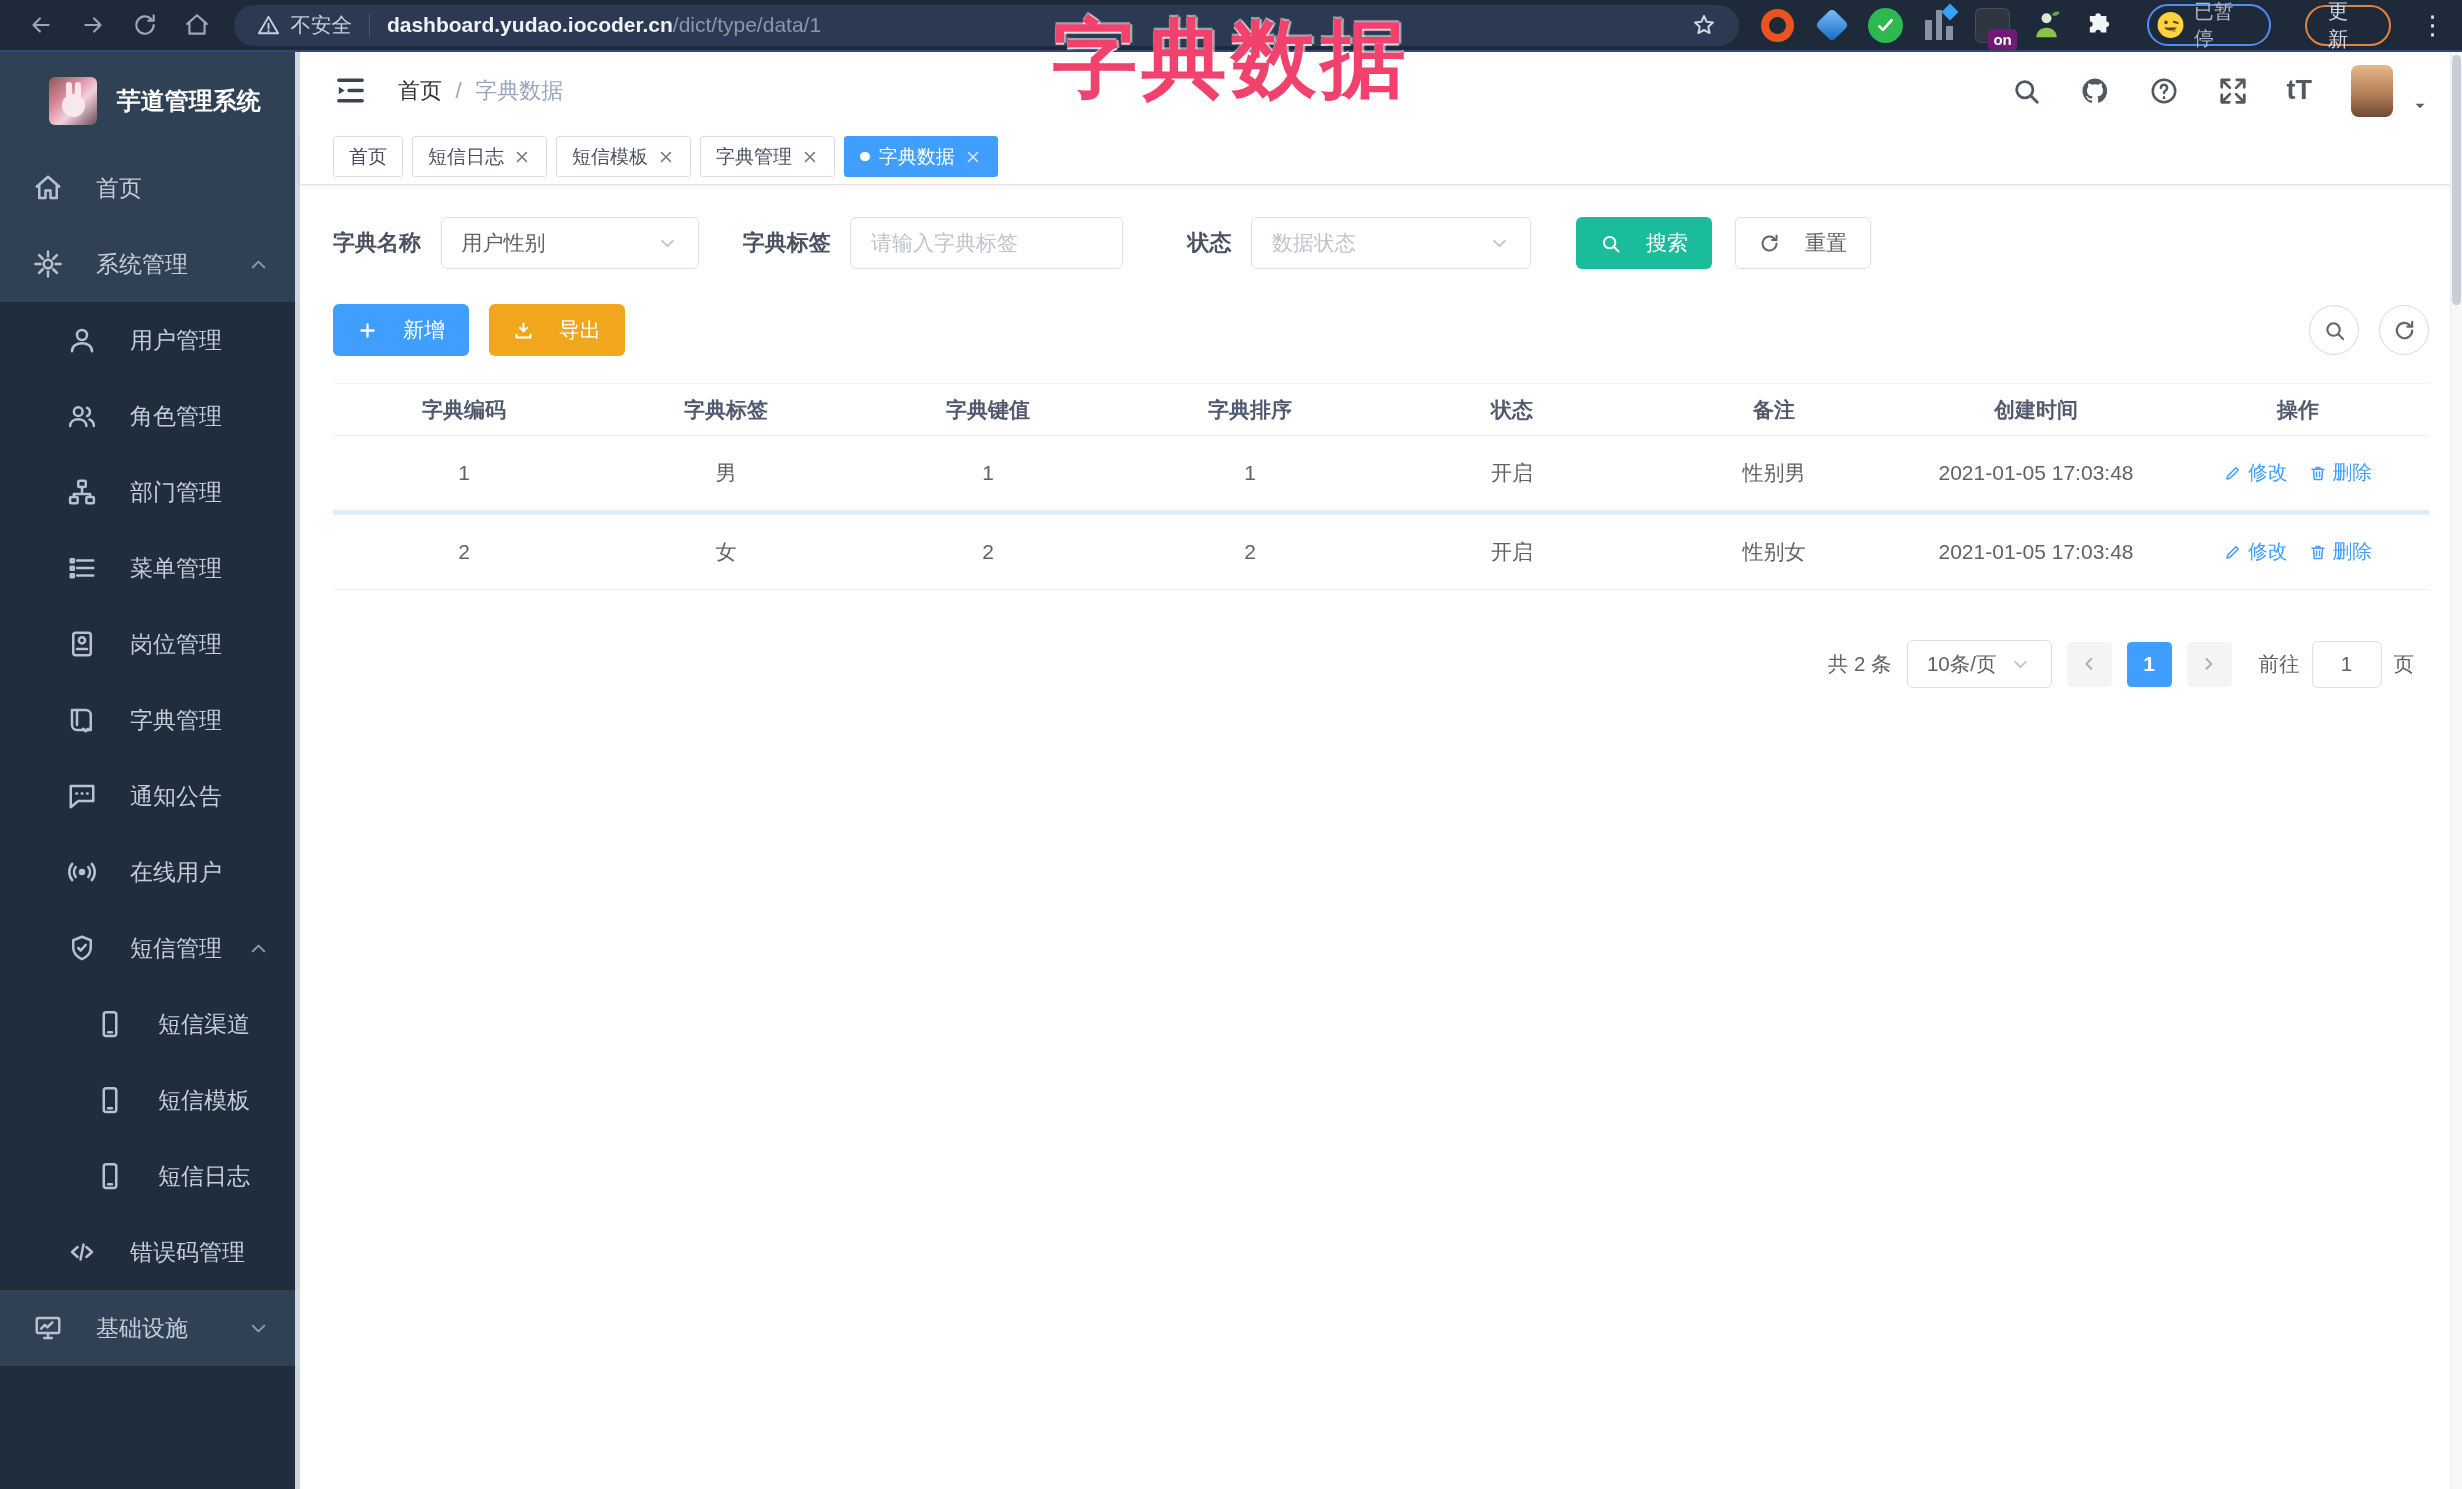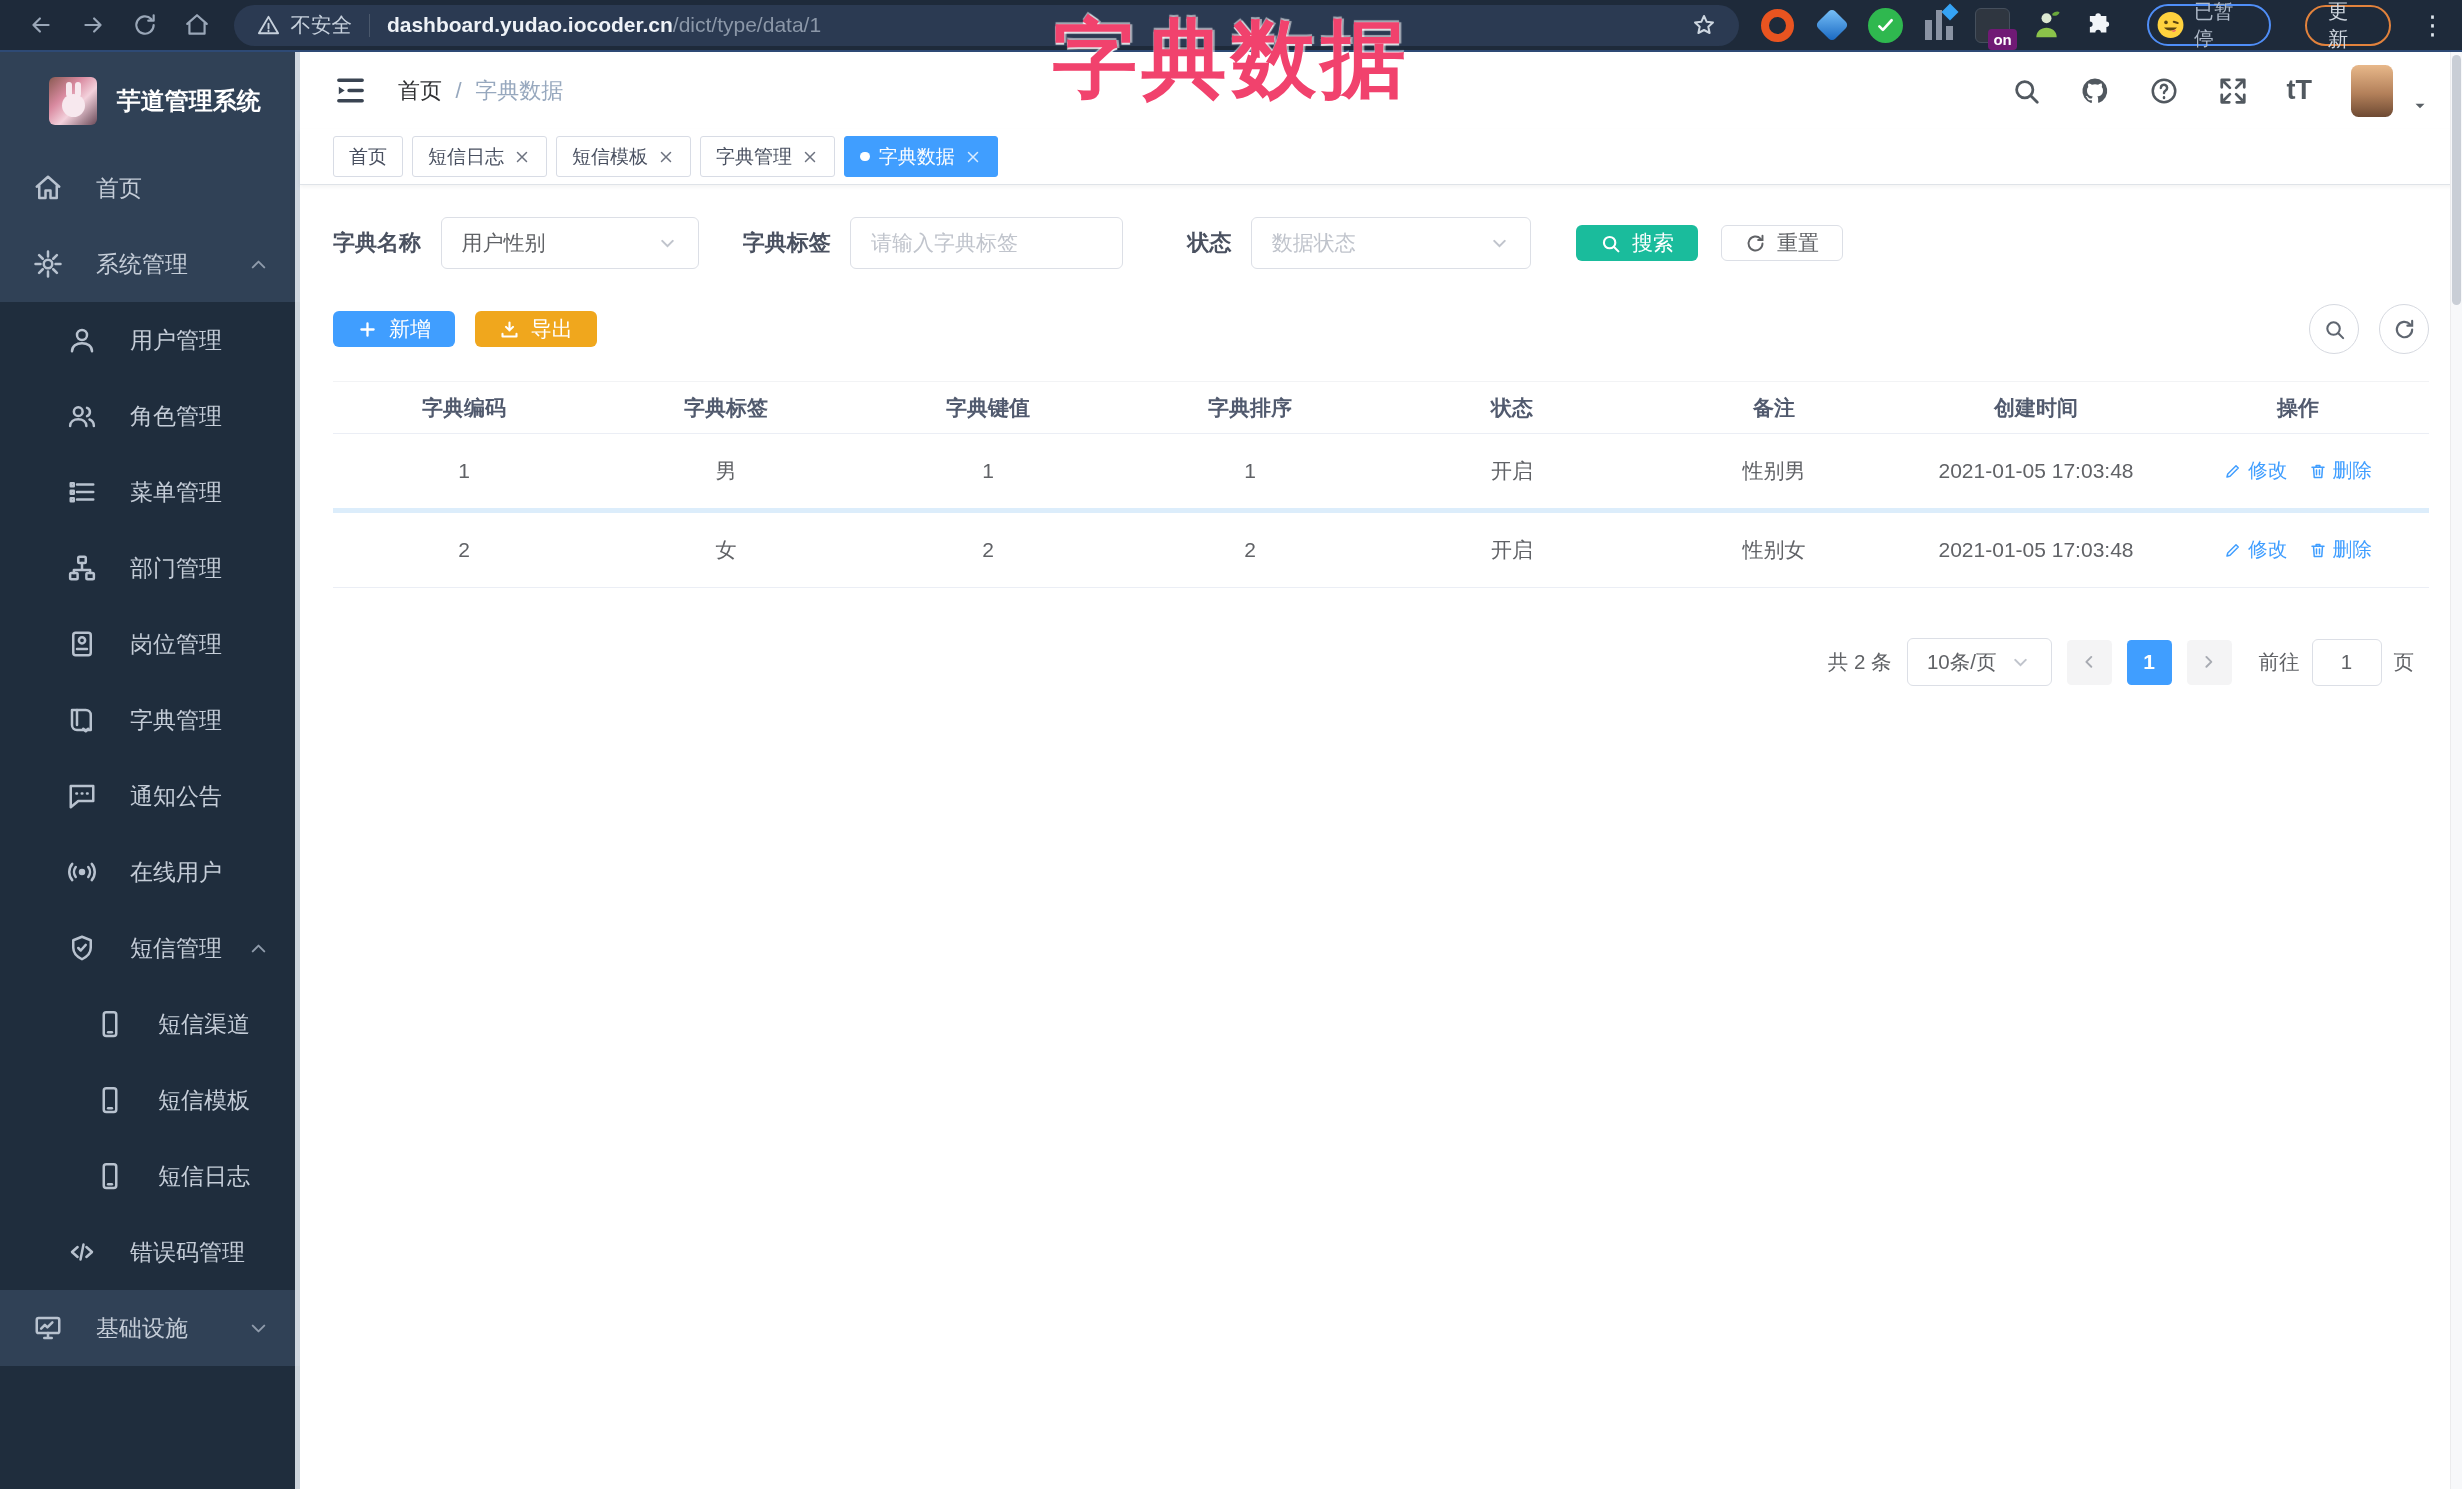"搜索" .btn { gap: 11px -> 25px; height: 36px -> 52px }
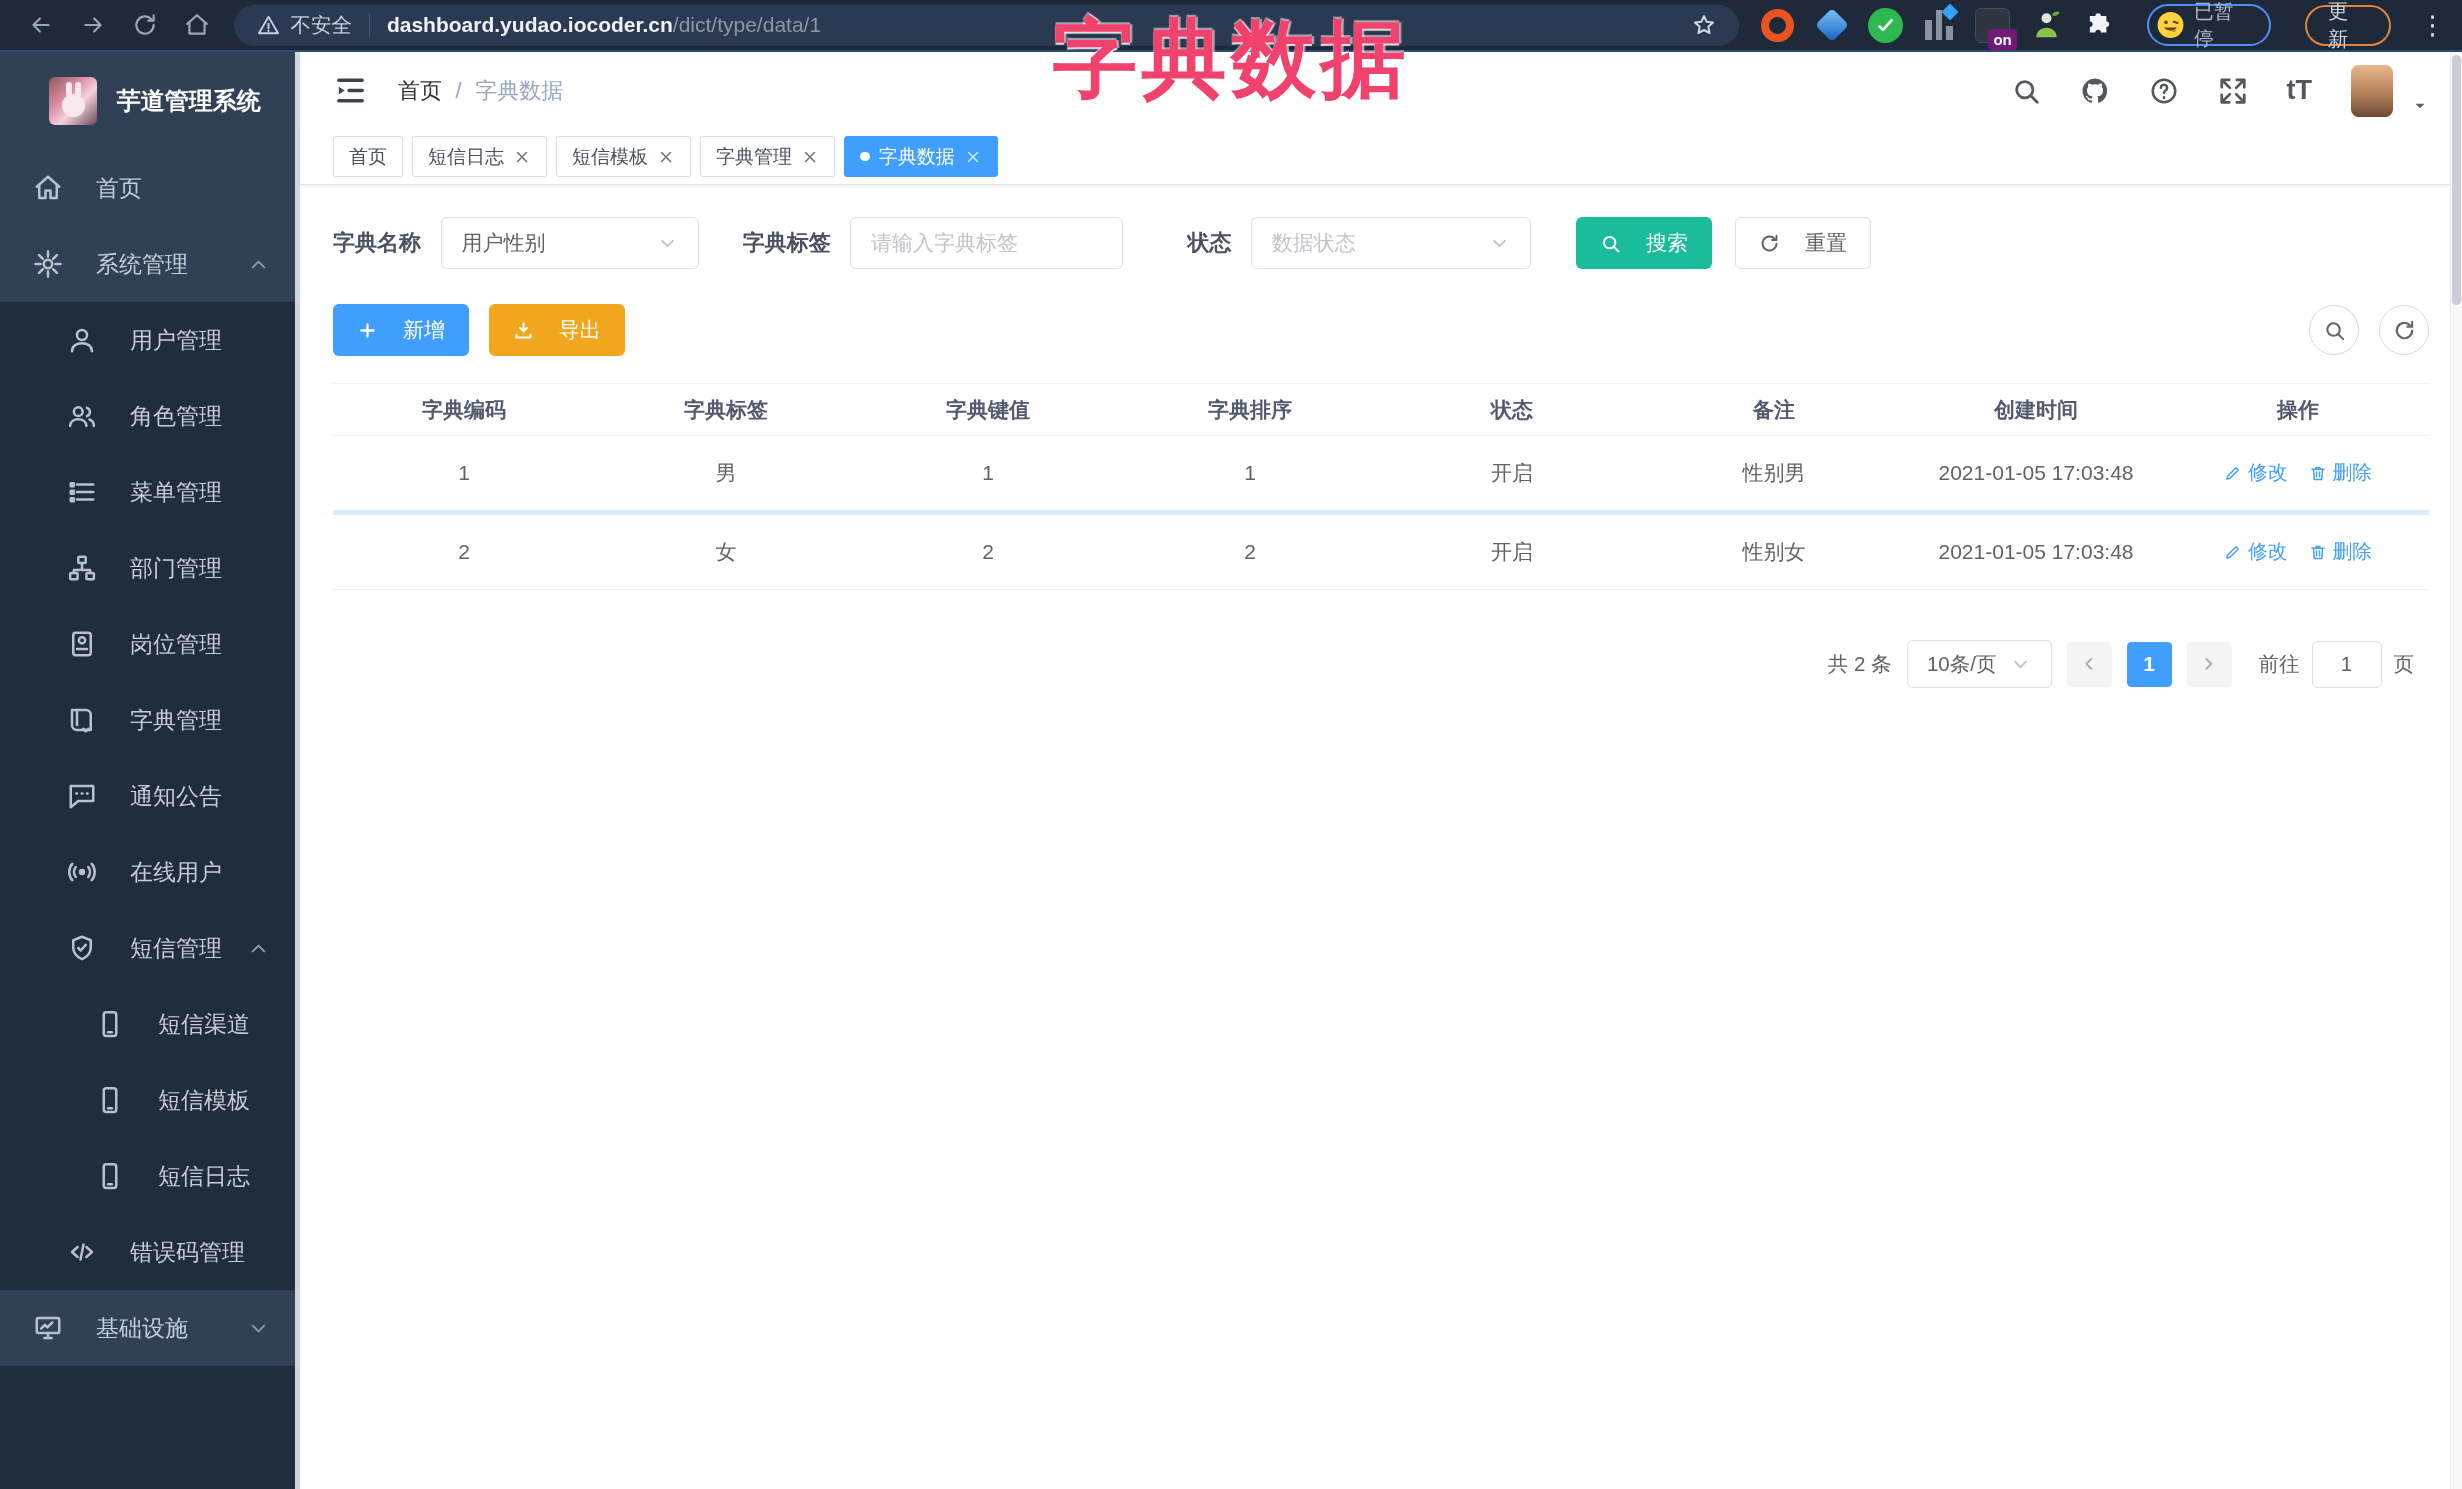"菜单管理" div.menu-item { order: before "部门管理" -> after "部门管理" }
